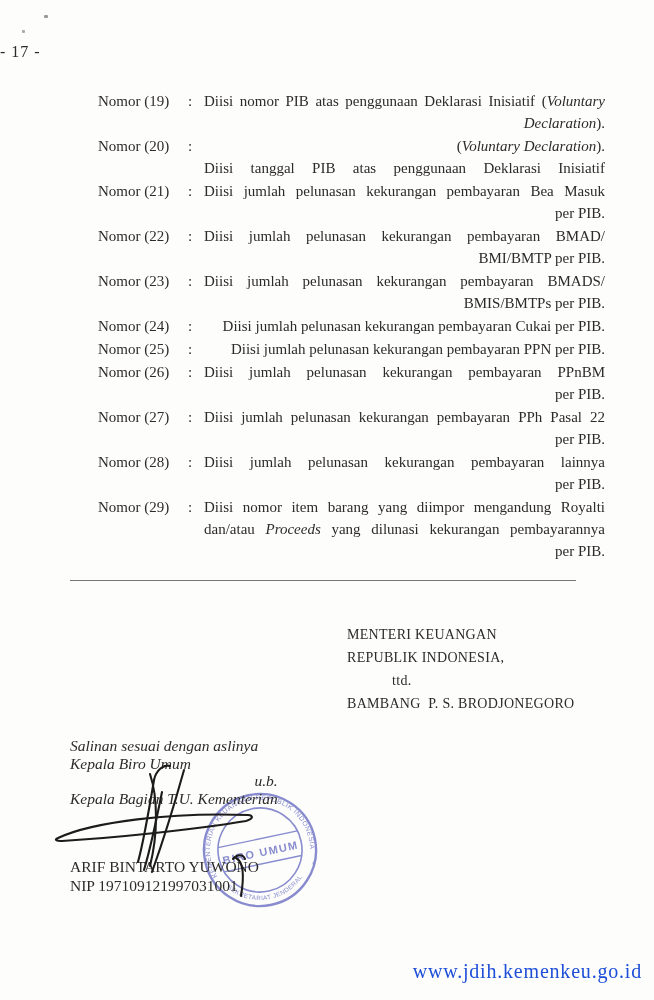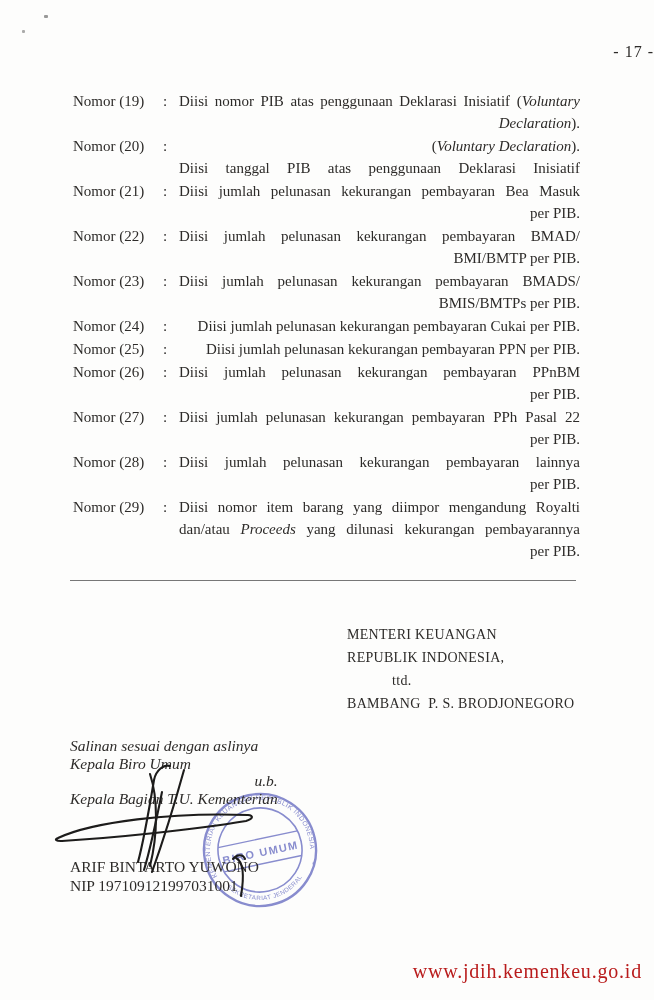"- 17 -" .pagenum { text-align: right -> left }
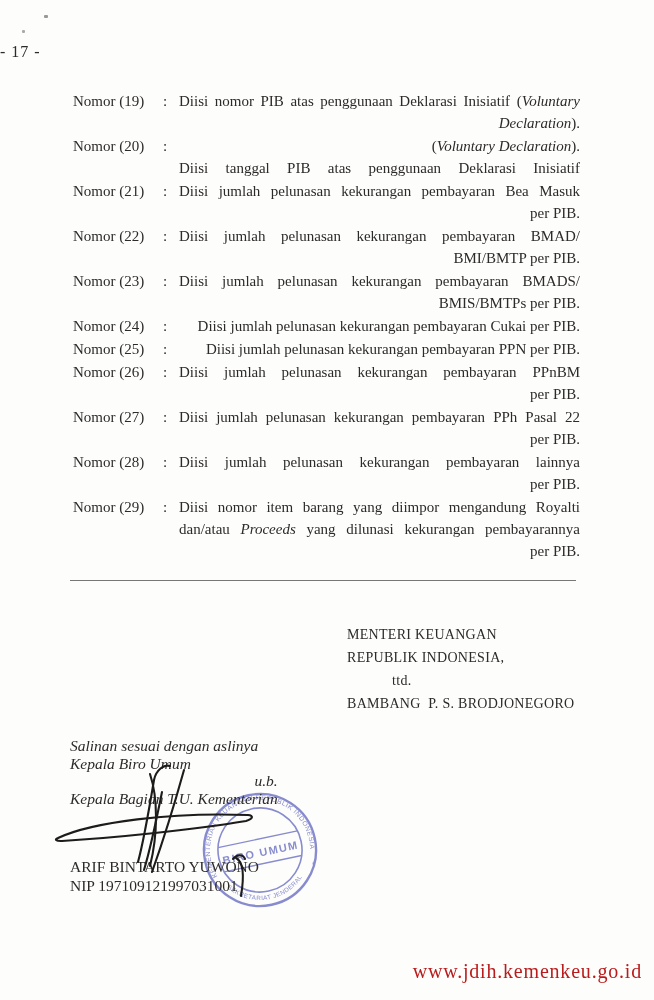"Nomor (19)" .entry { margin-left: none -> 25px }
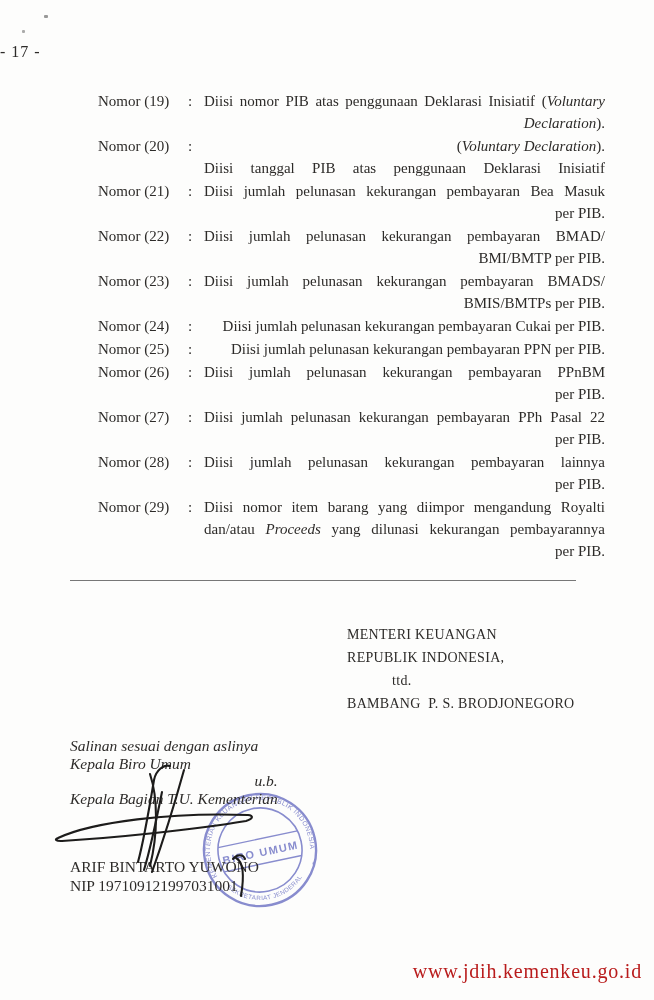"www.jdih.kemenkeu.go.id" a.footer { color: #b91c1c -> #1d4ed8 }
